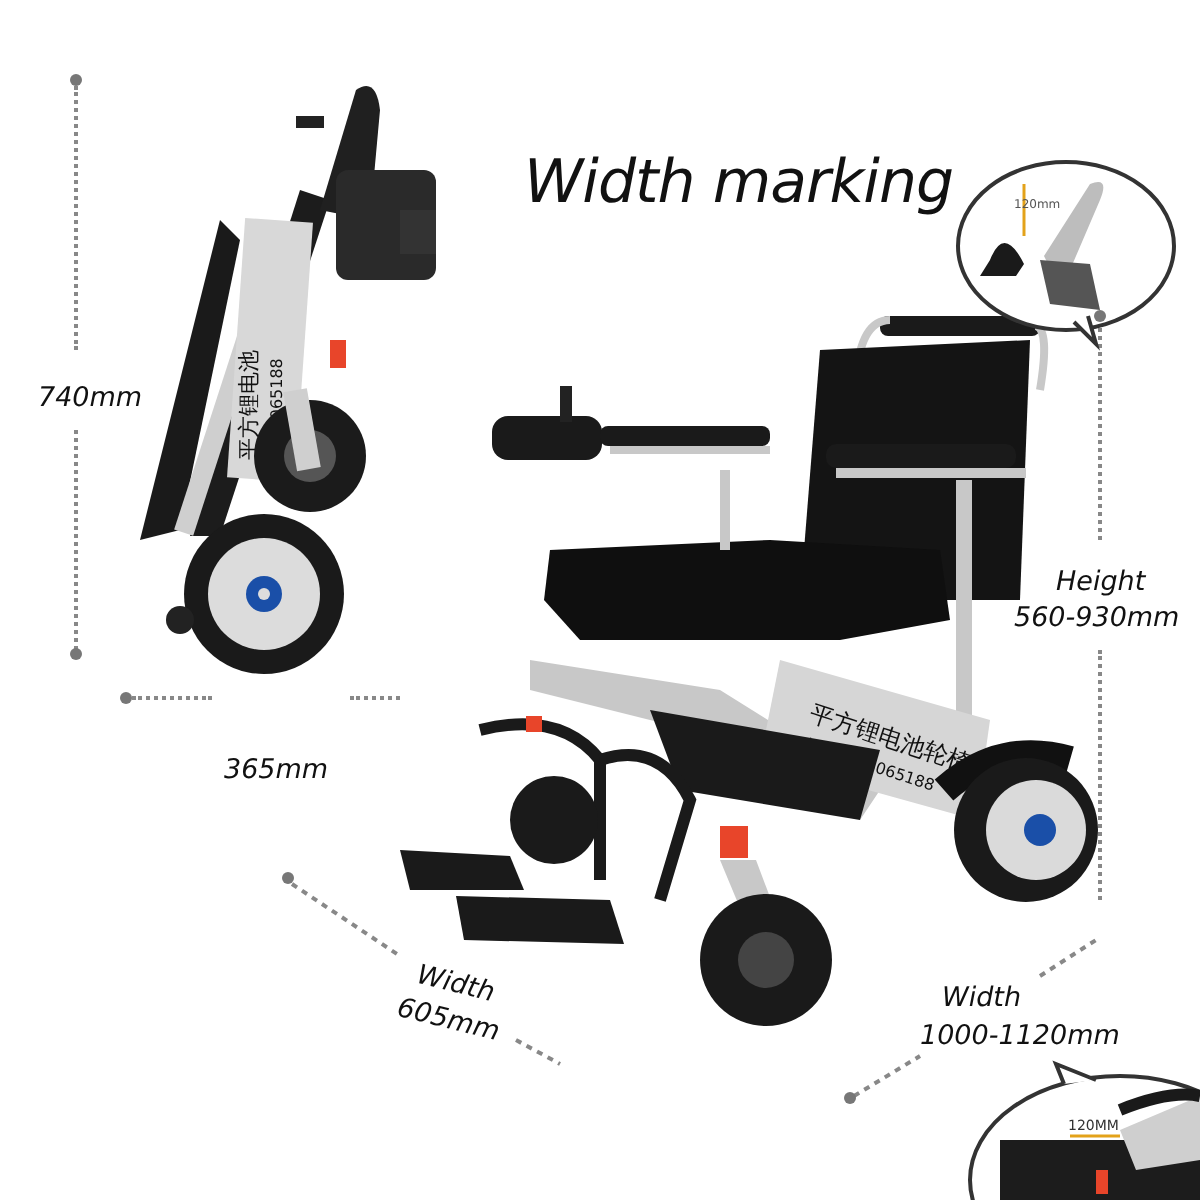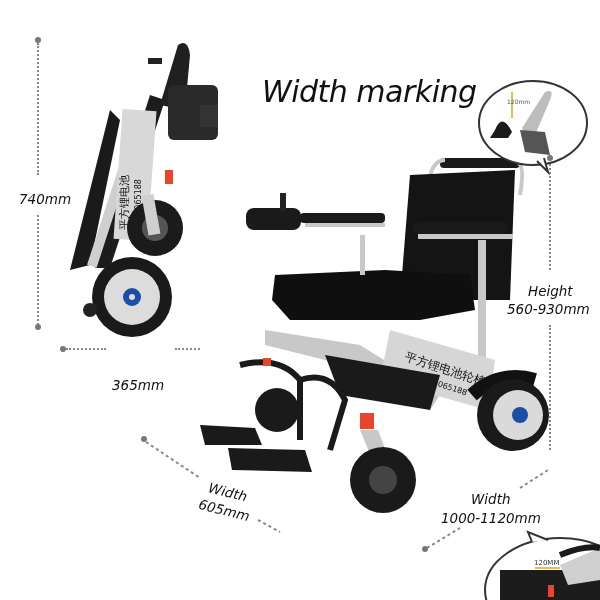"1000-1120mm" div.abs { left: 441px -> 460px }
